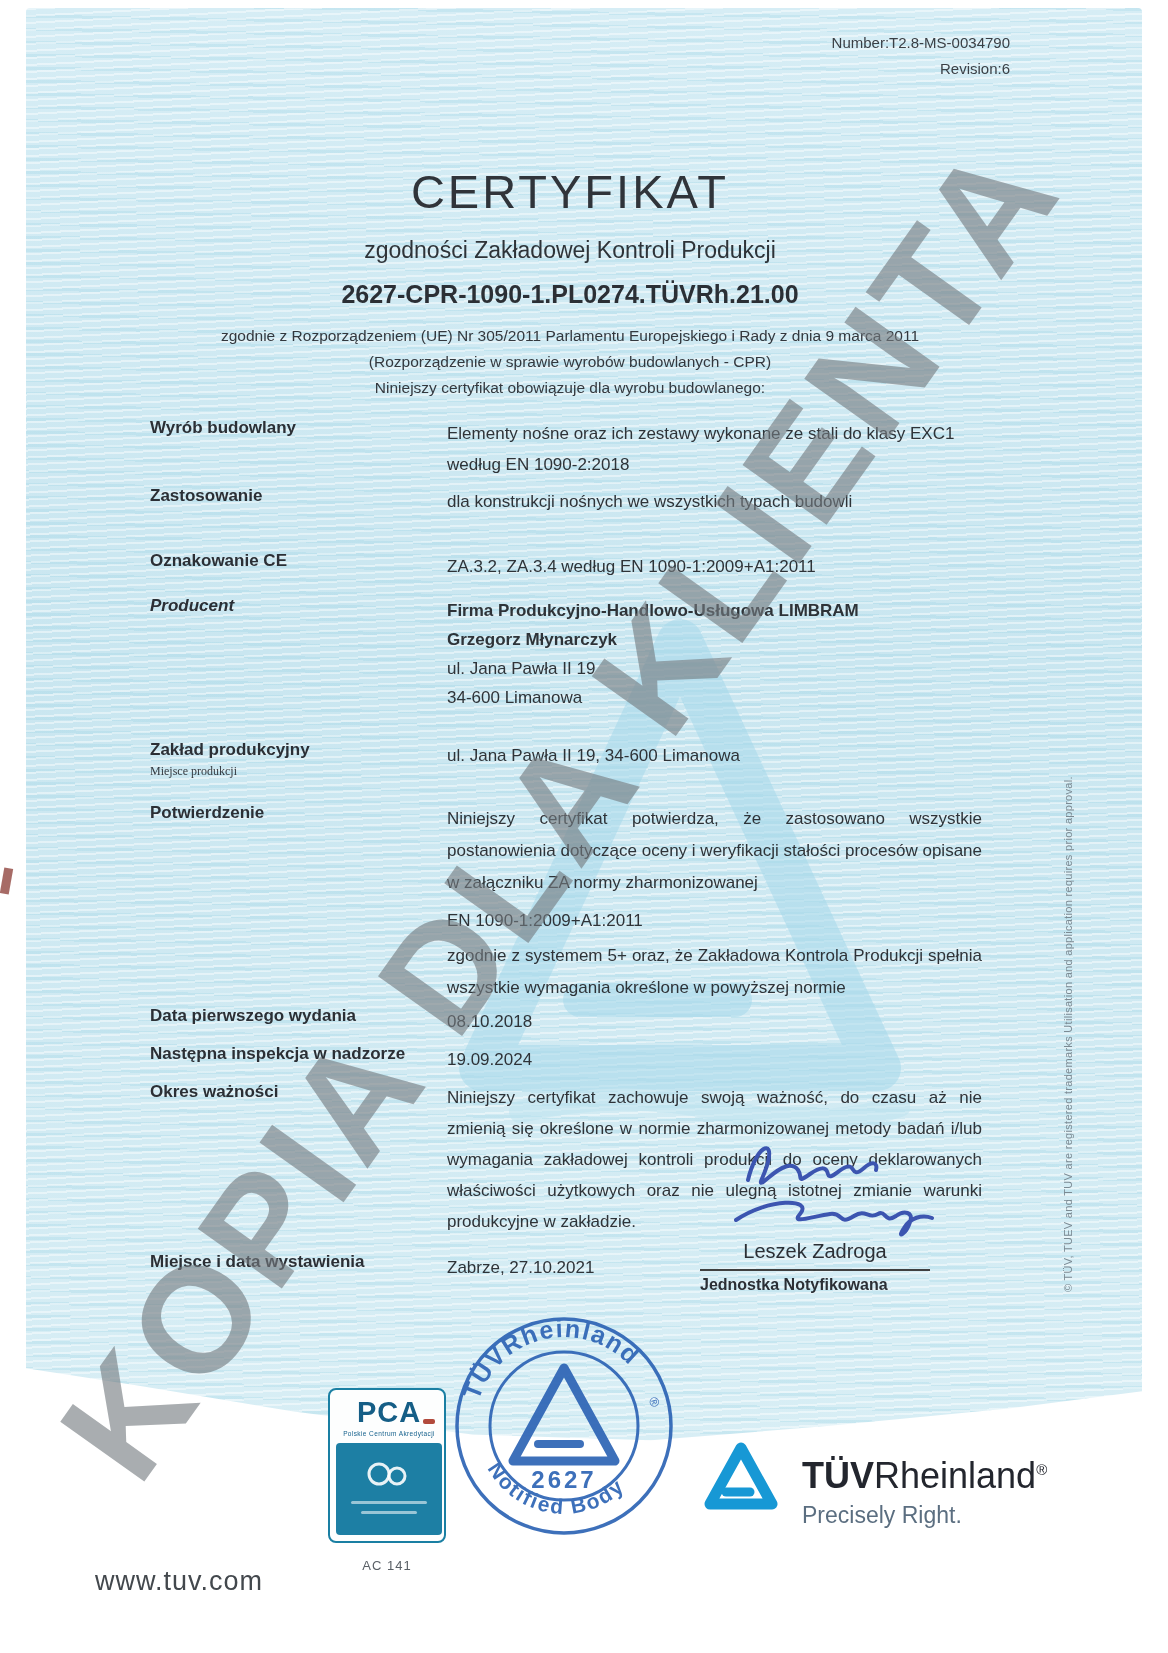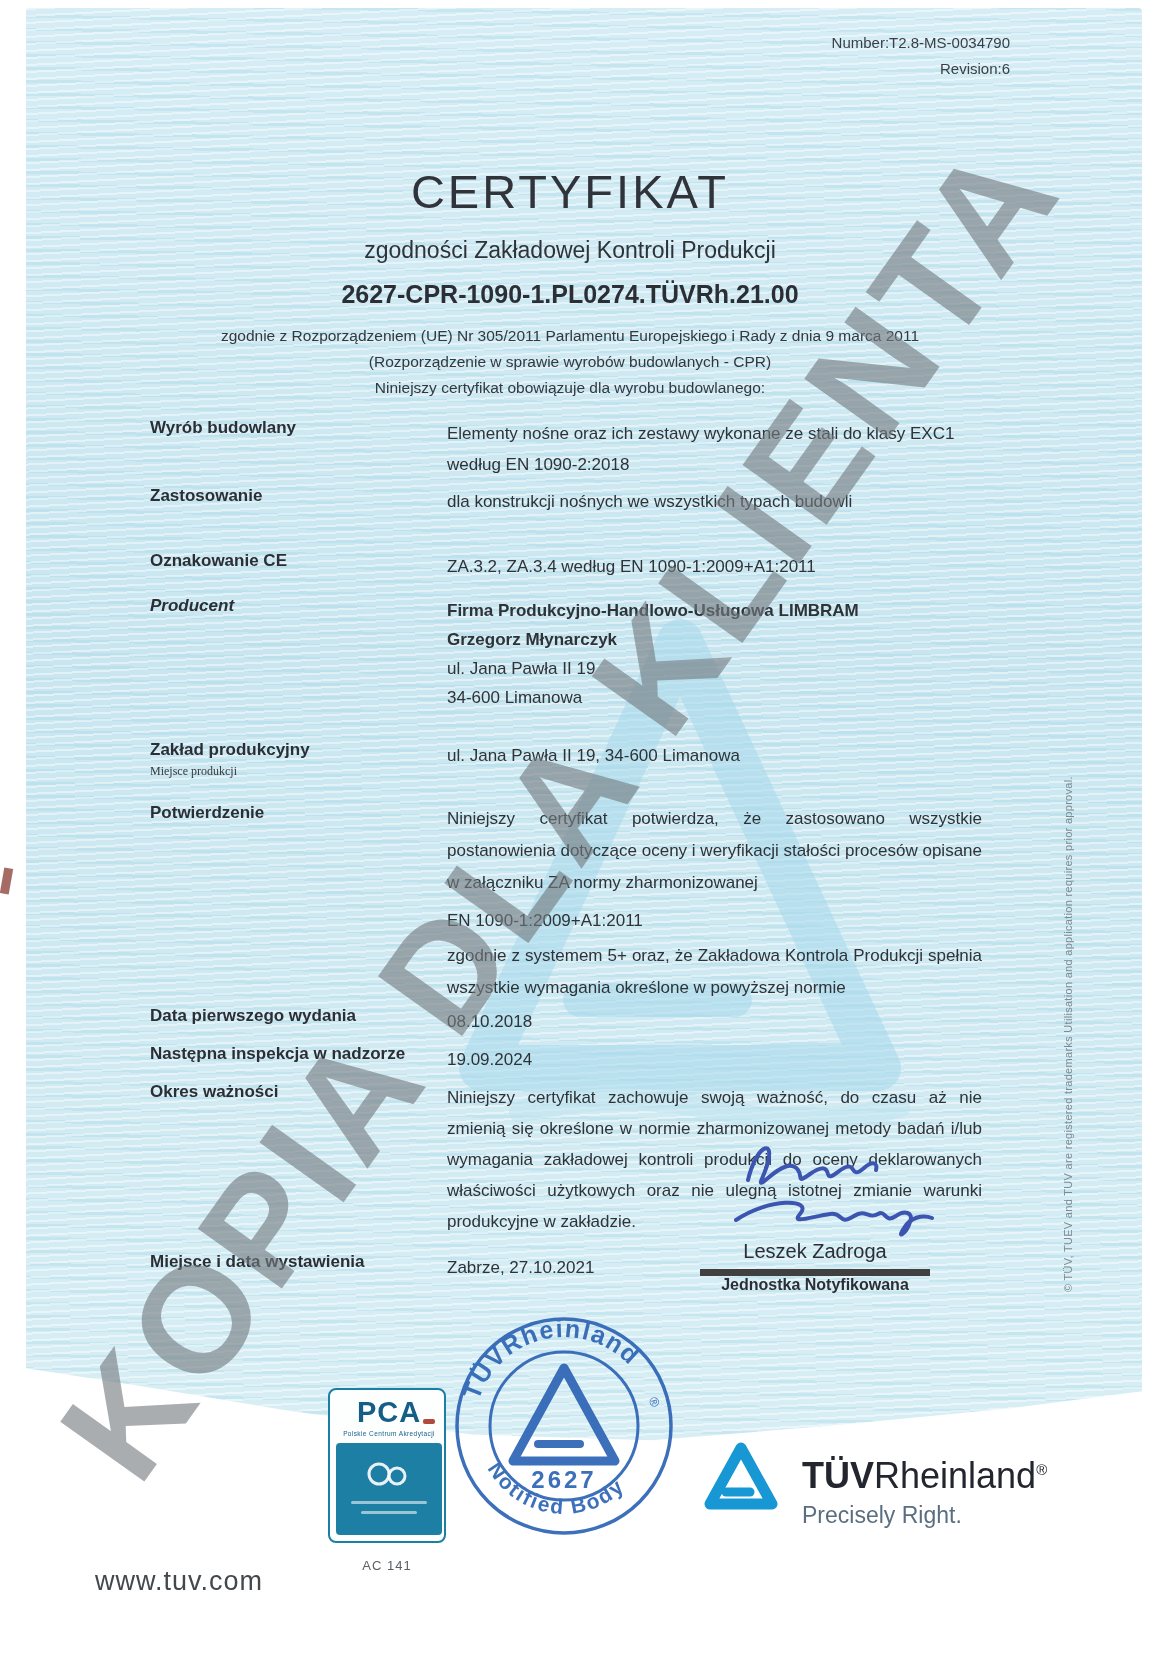"Leszek Zadroga" .sig-name { border-bottom: 7px solid #404040 -> 2px solid #404040 }
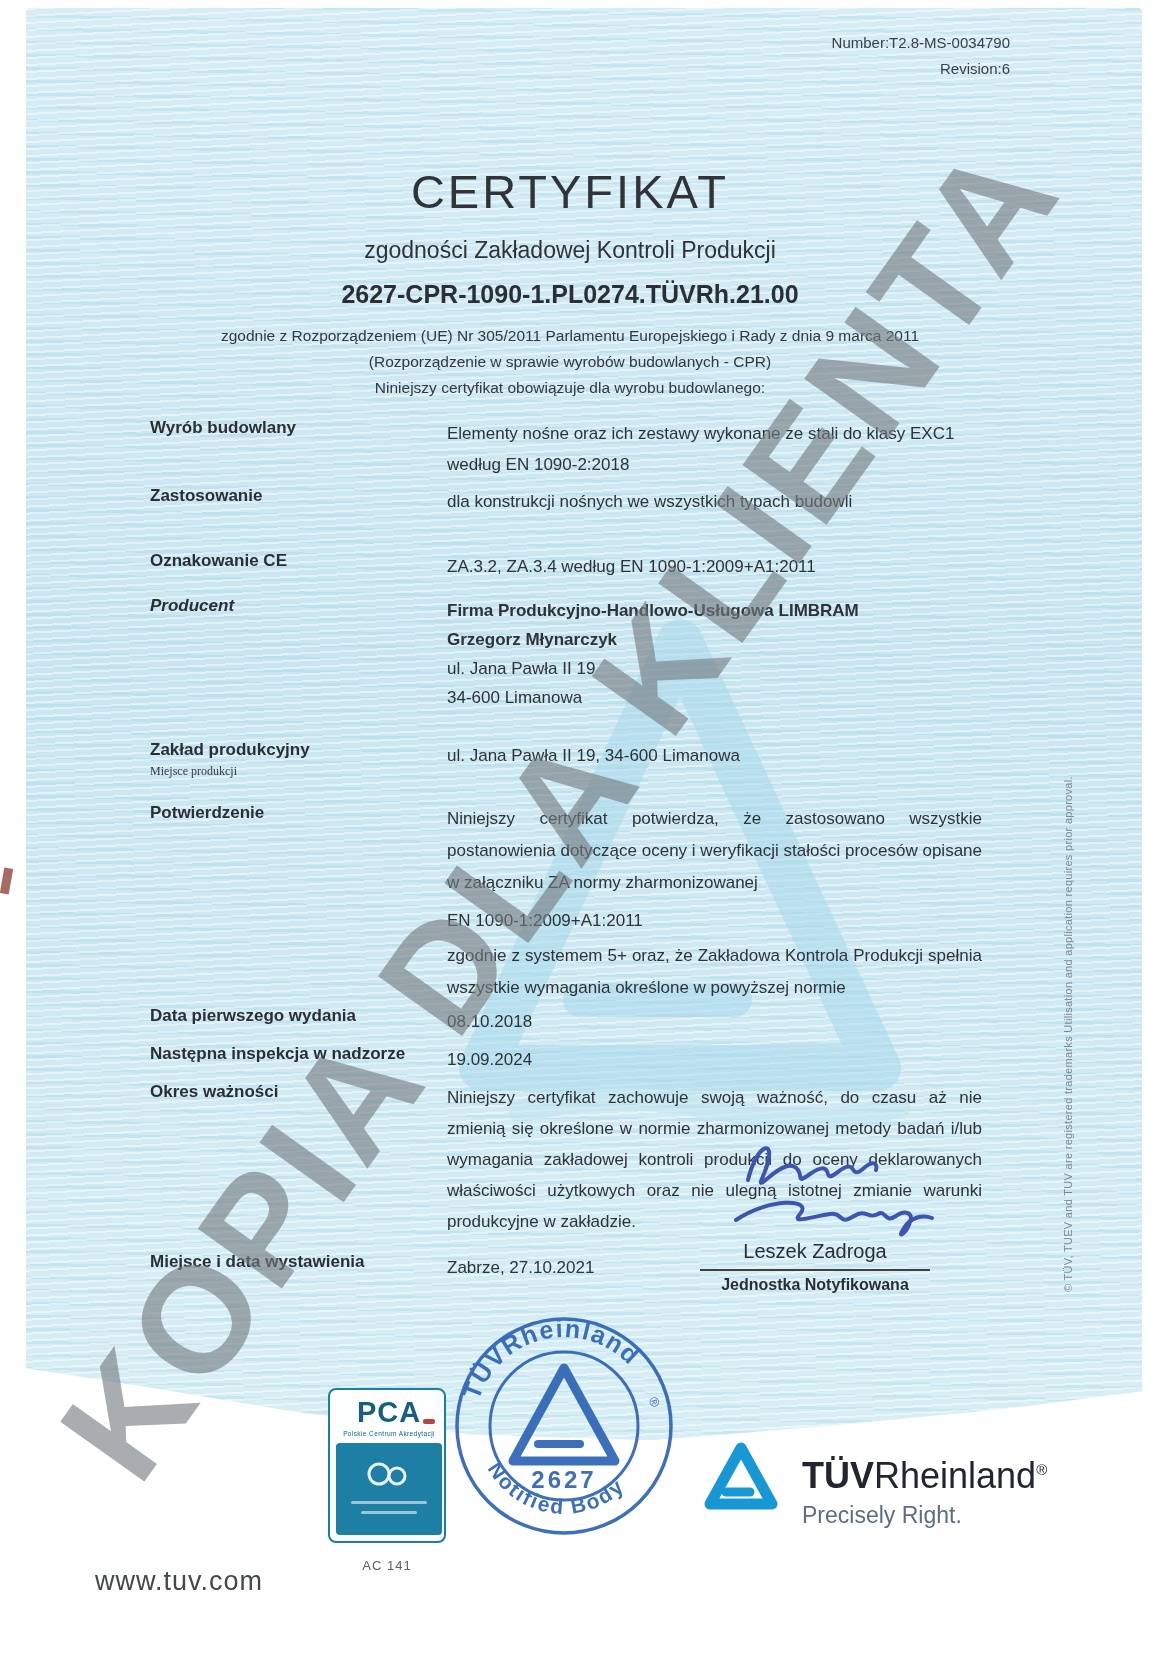"Jednostka Notyfikowana" .sig-role { text-align: center -> none }
